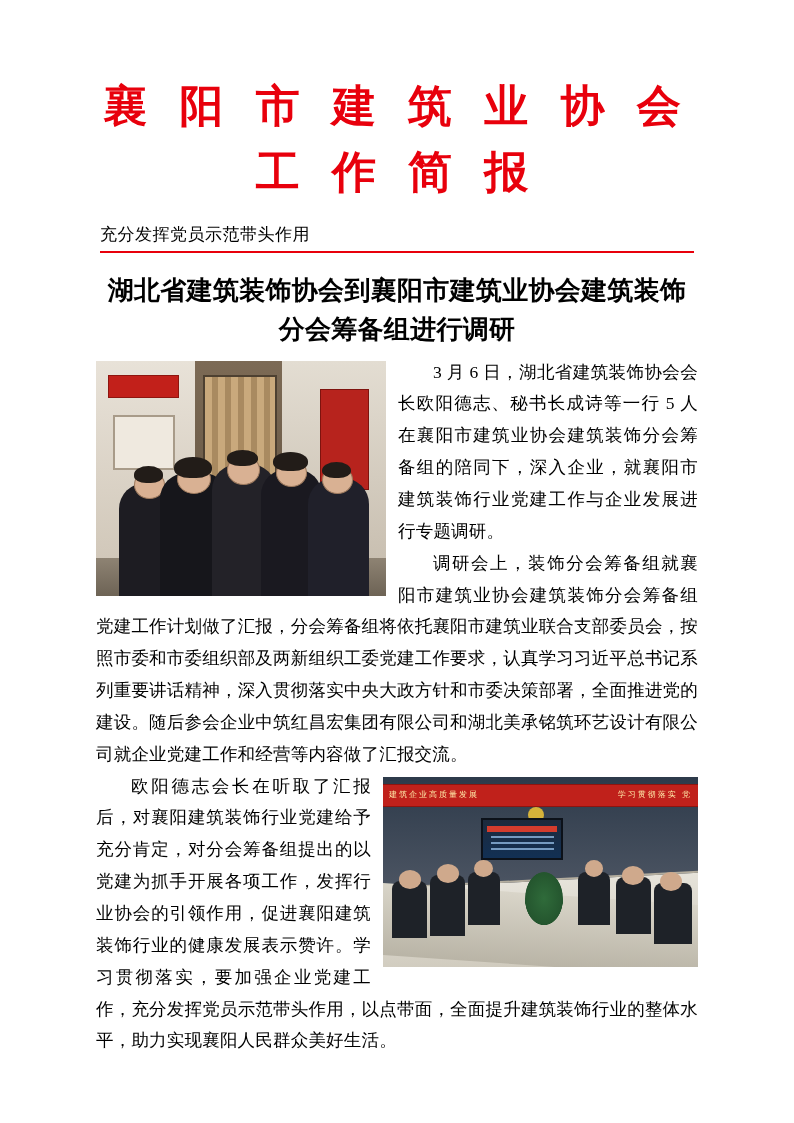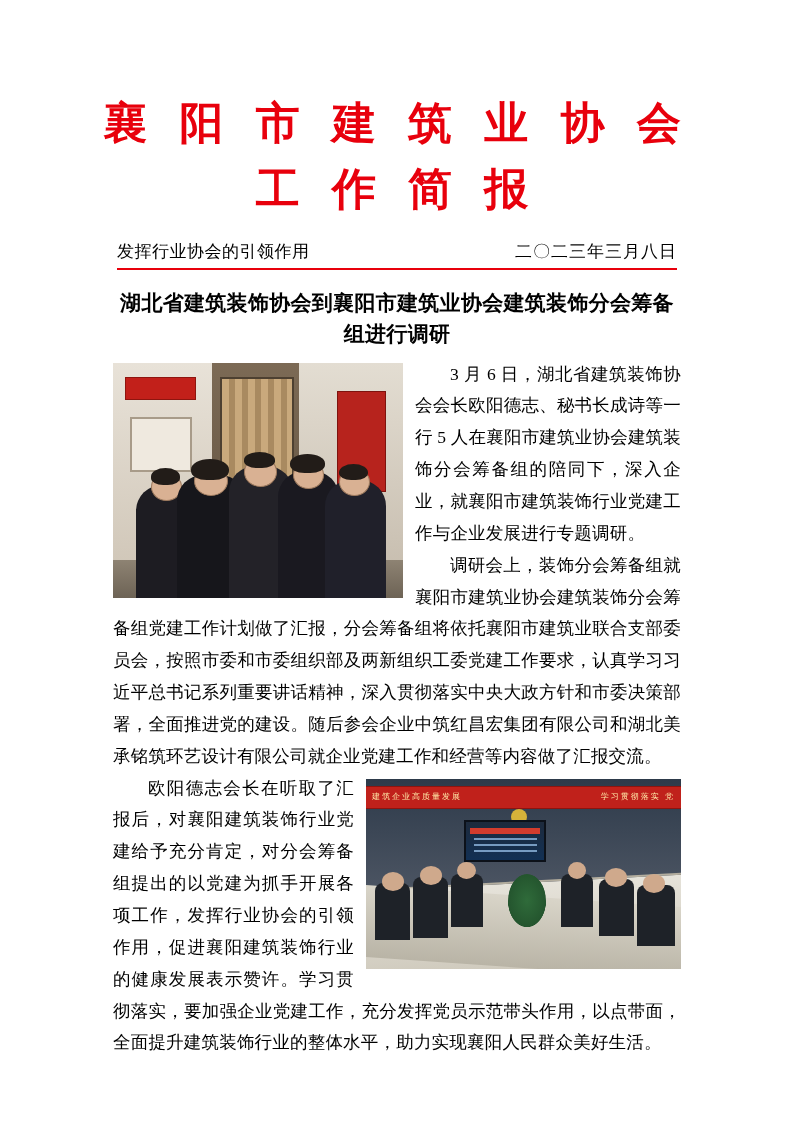"襄 阳 市 建 筑" .page { padding: 17px -> 0 }
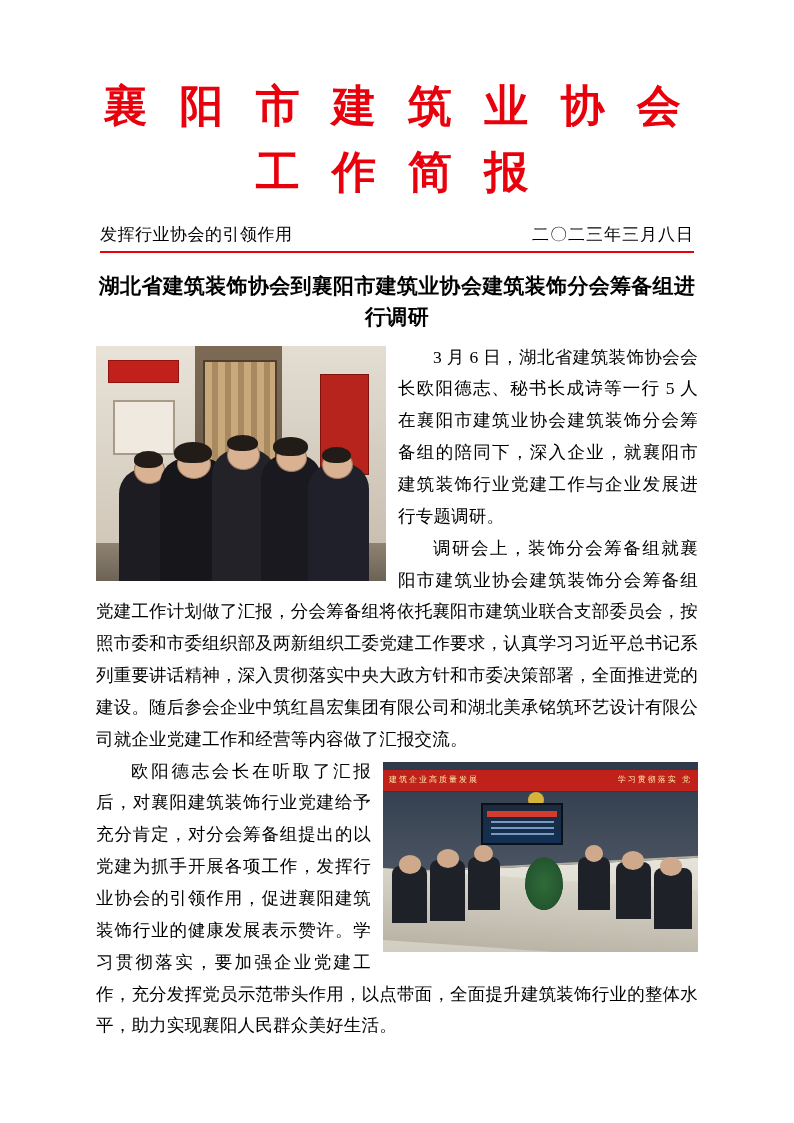"发挥行业协会的引领作用" div.dept { text: 发挥行业协会的引领 -> 充分发挥党员示范带头 }
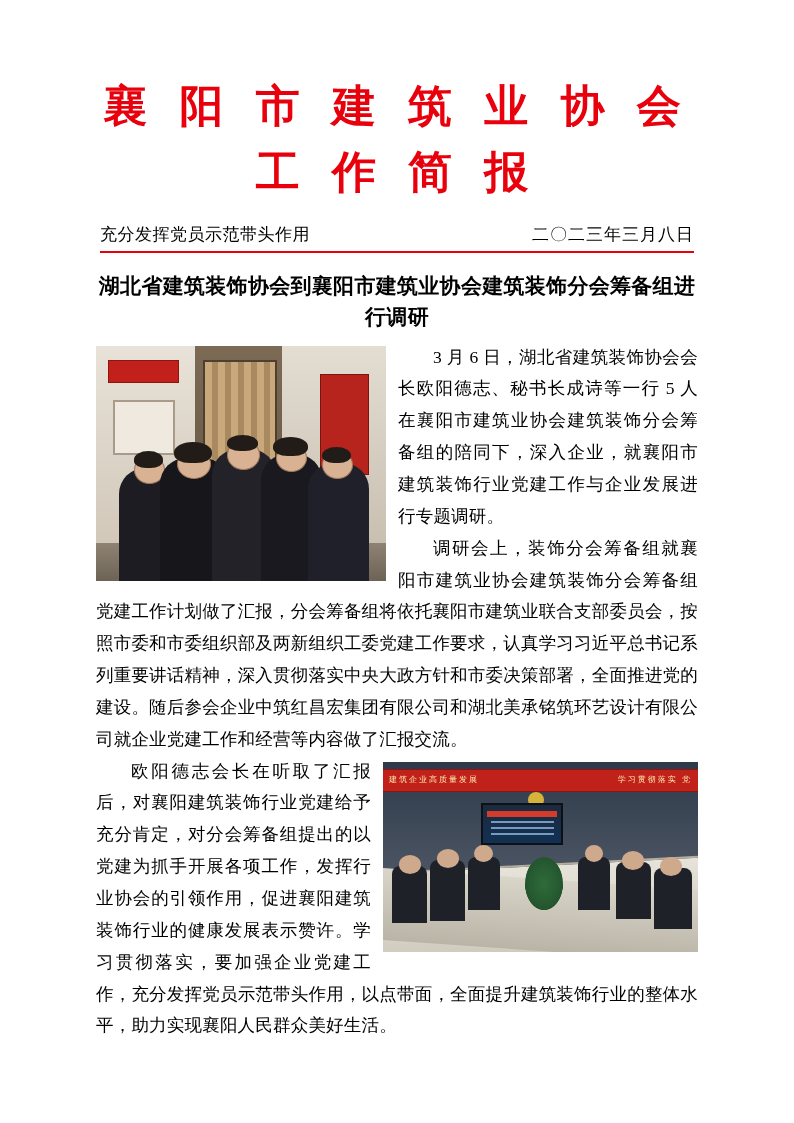"二〇二三年三月八日" div.date { html: <div>二〇二三年三月八日</div> -> none }
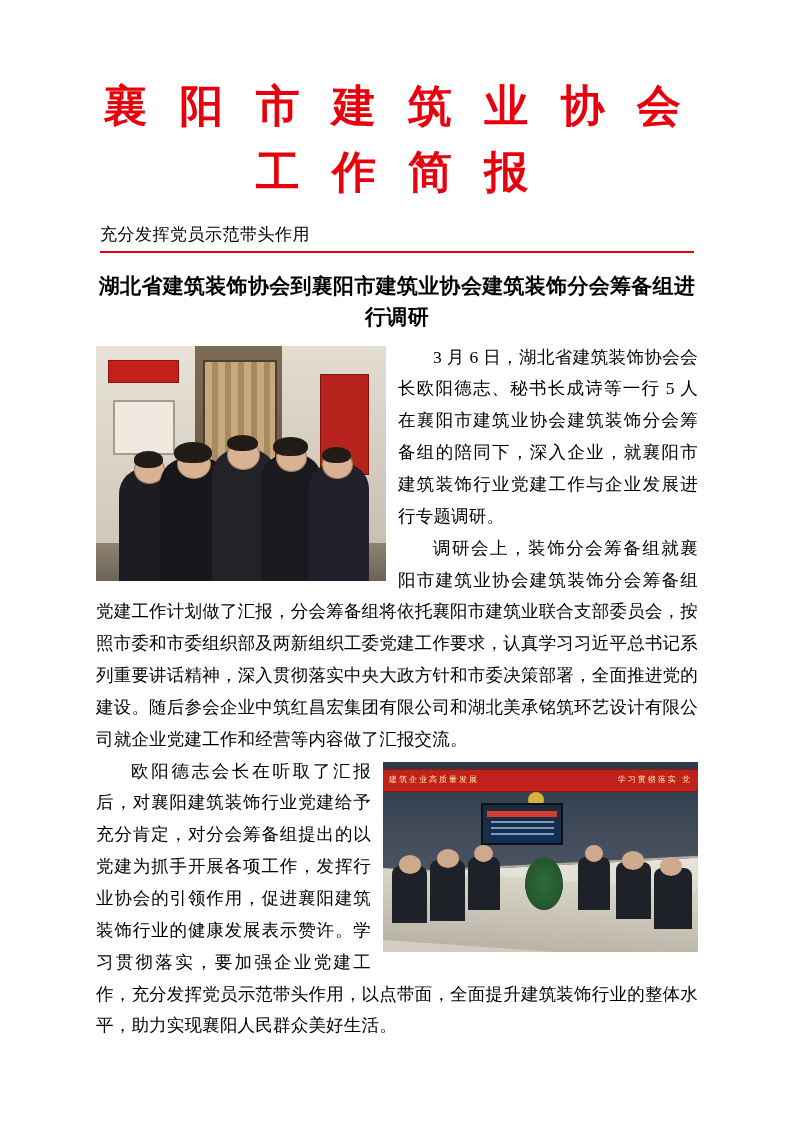"湖北省建筑装饰协会到襄阳市建筑业协会建筑装饰分会筹备组进行调研" .headline { font-size: 21px -> 26px }
